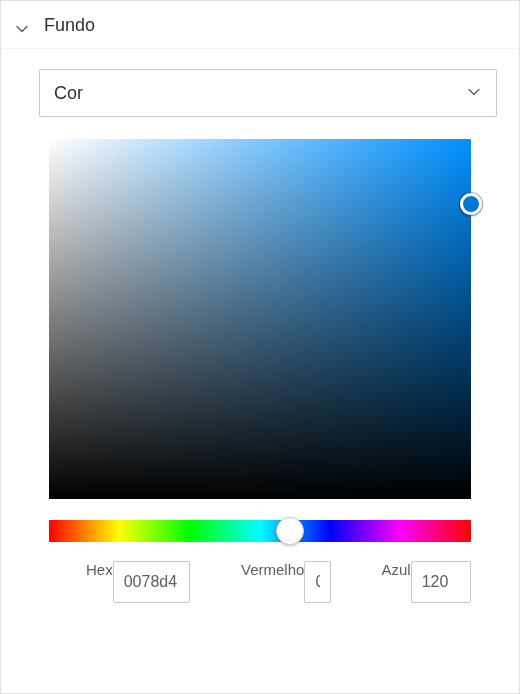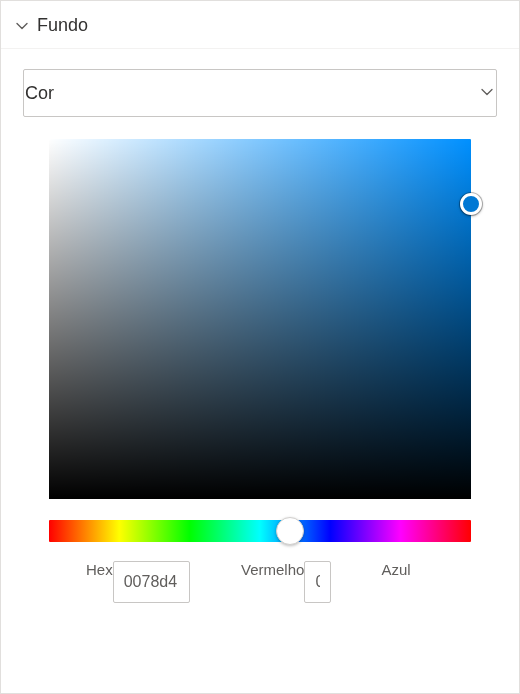"Fundo" .section-header { align-items: center -> flex-end; gap: 8px -> 15px }
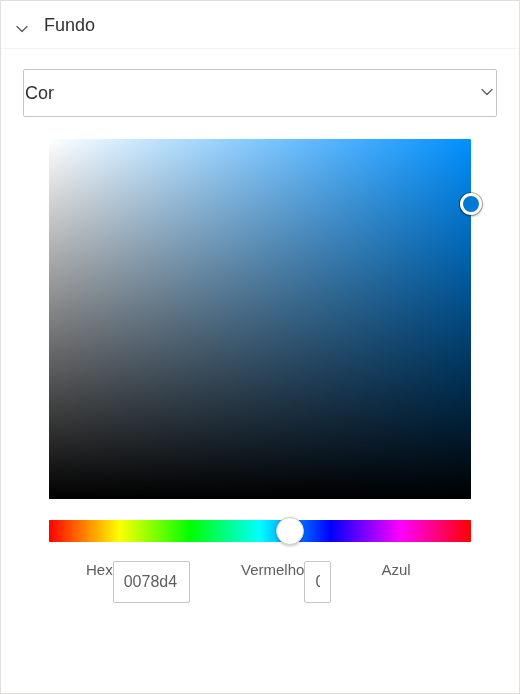"Cor" .dropdown { margin-left: none -> 16px; padding: 0 1px -> 0 14px }
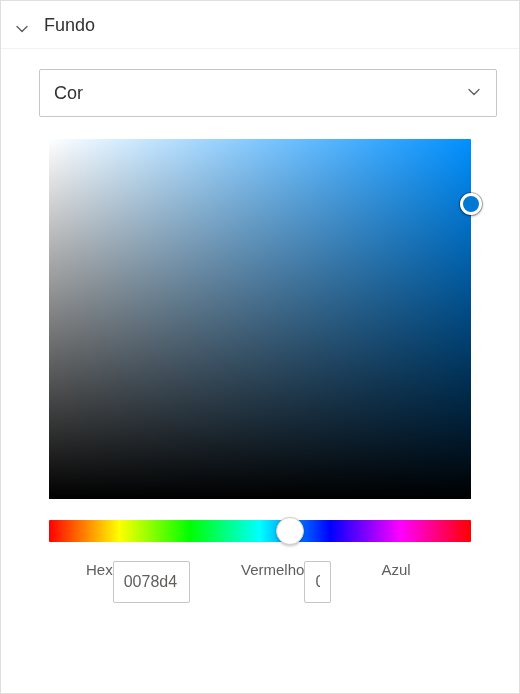"120" input.field-input { html: none -> <input> }
